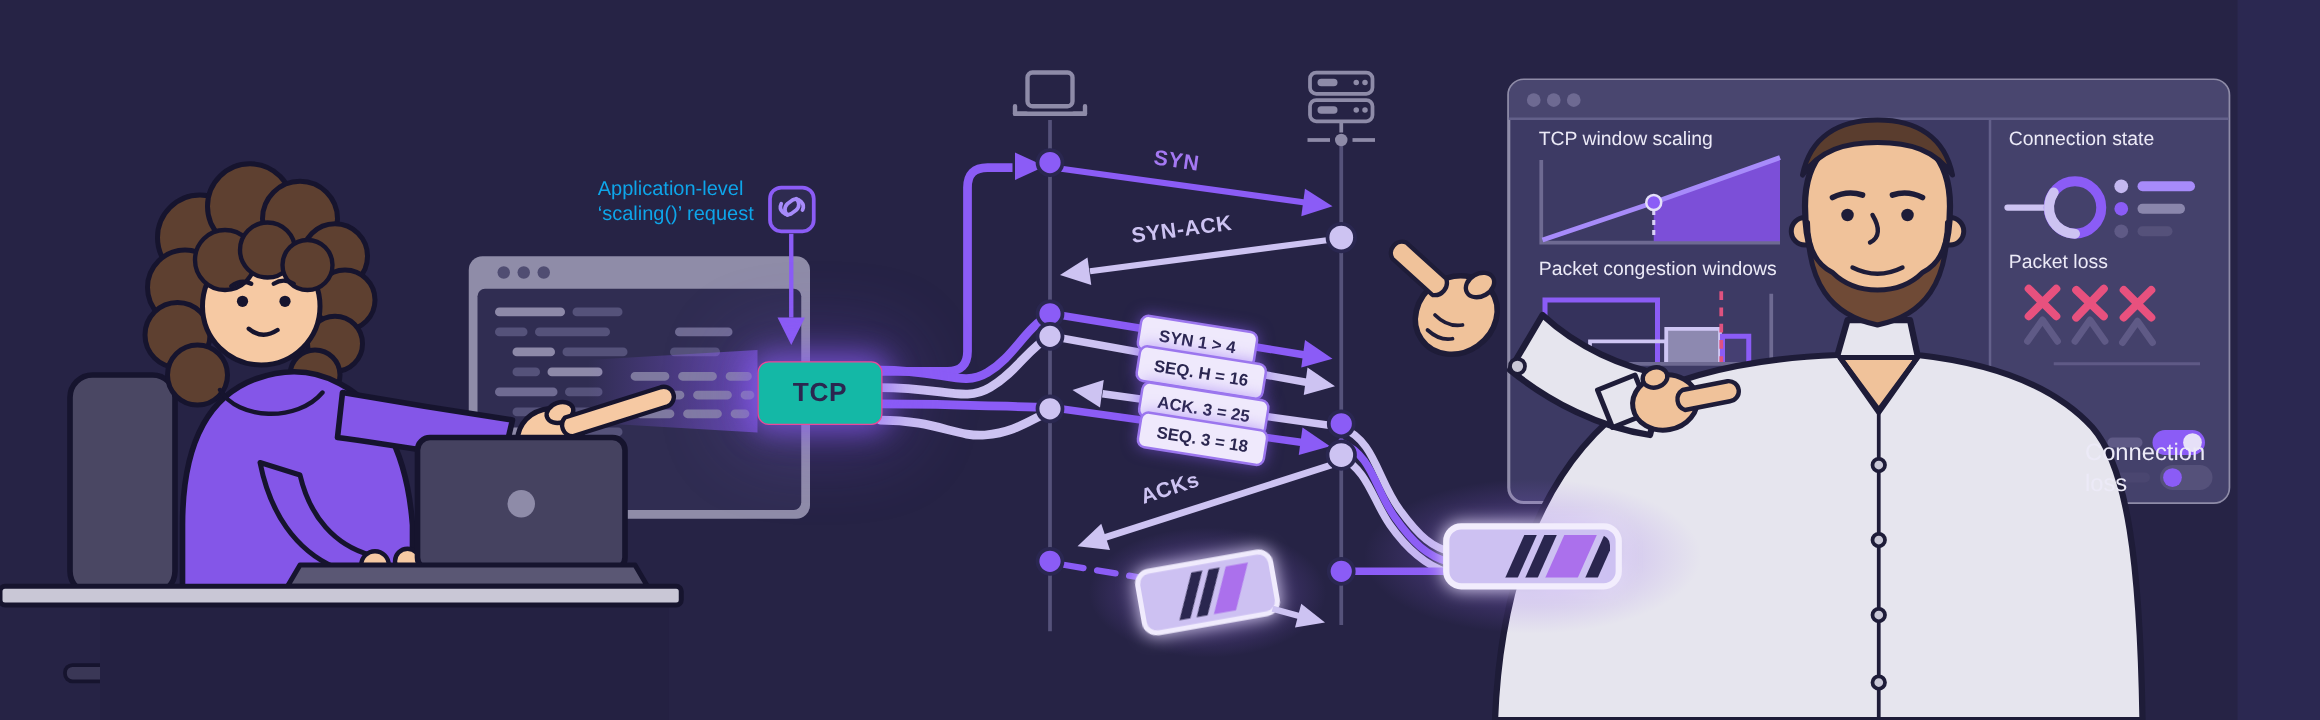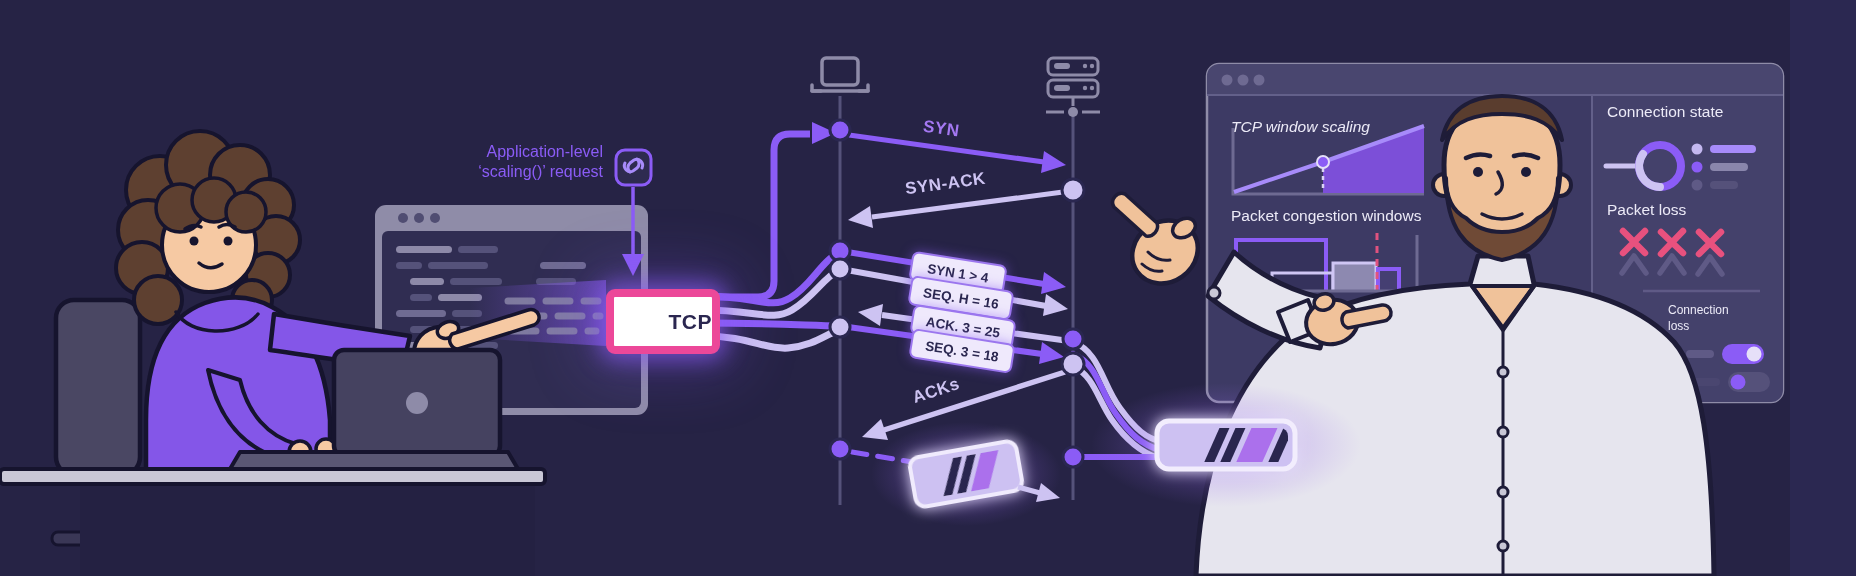"TCP window scaling" div.ov { font-style: italic -> none; top: 118px -> 103px }
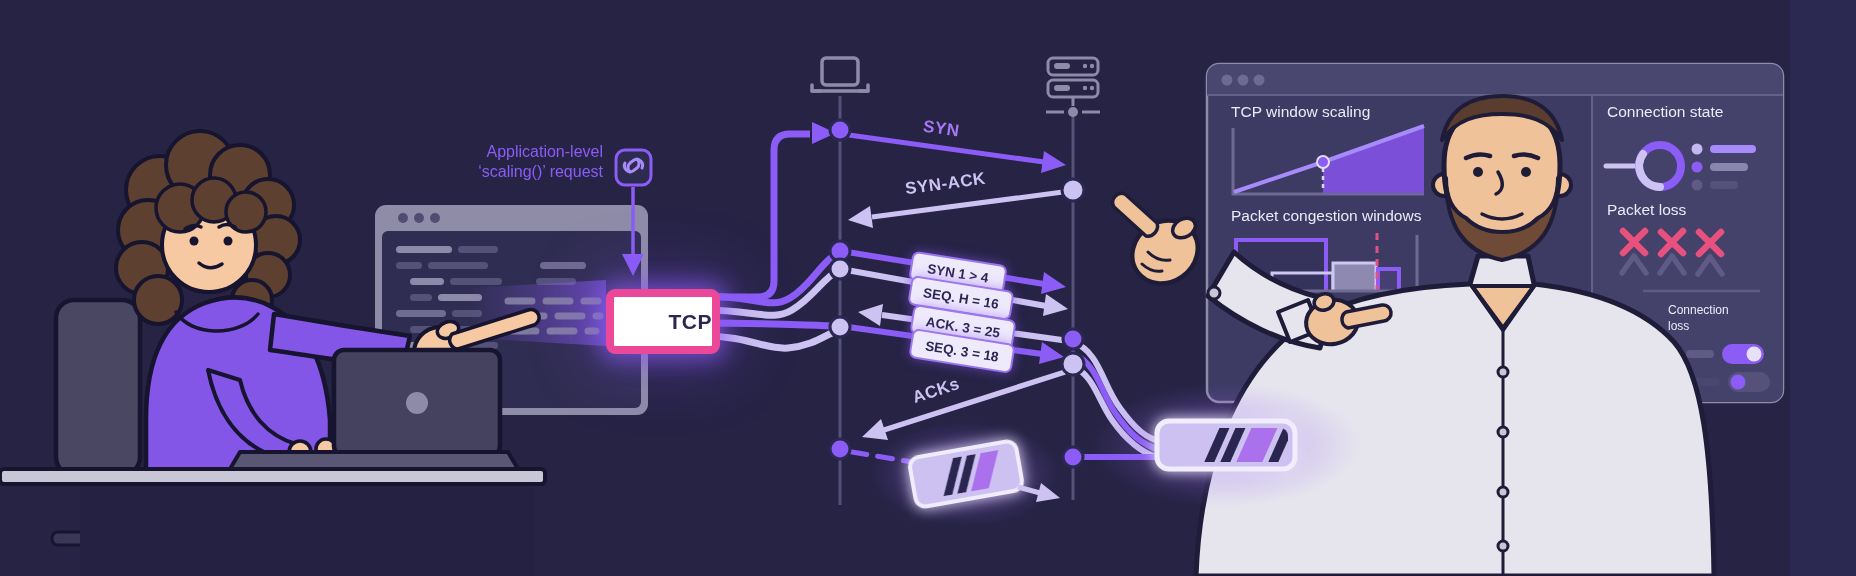"Application-level" .annotation { color: #8b5cf6 -> #0ea5e9; text-align: right -> none }
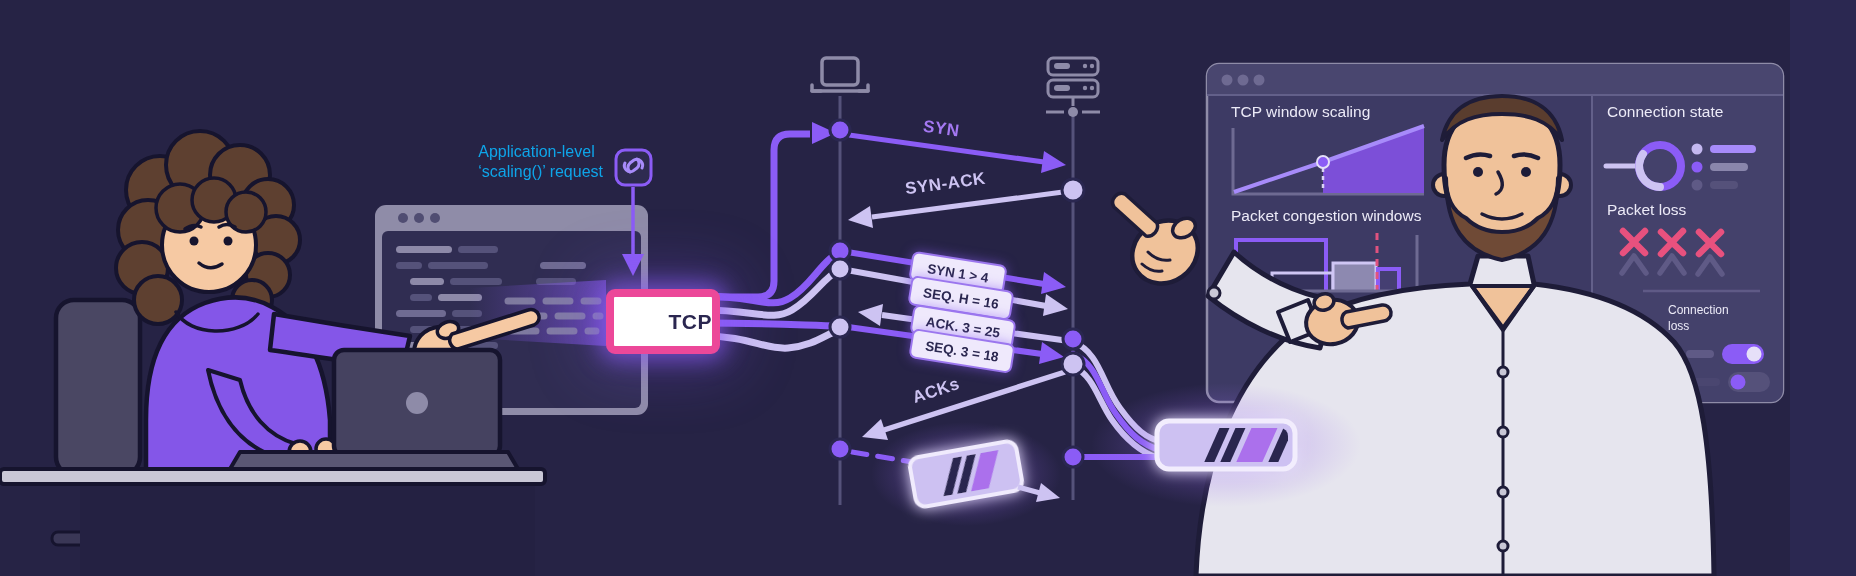"TCP" .tcpbox { background: #ffffff -> #14b8a6; border: 8px solid #ec4899 -> 1px solid #ec4899; justify-content: flex-end -> center }
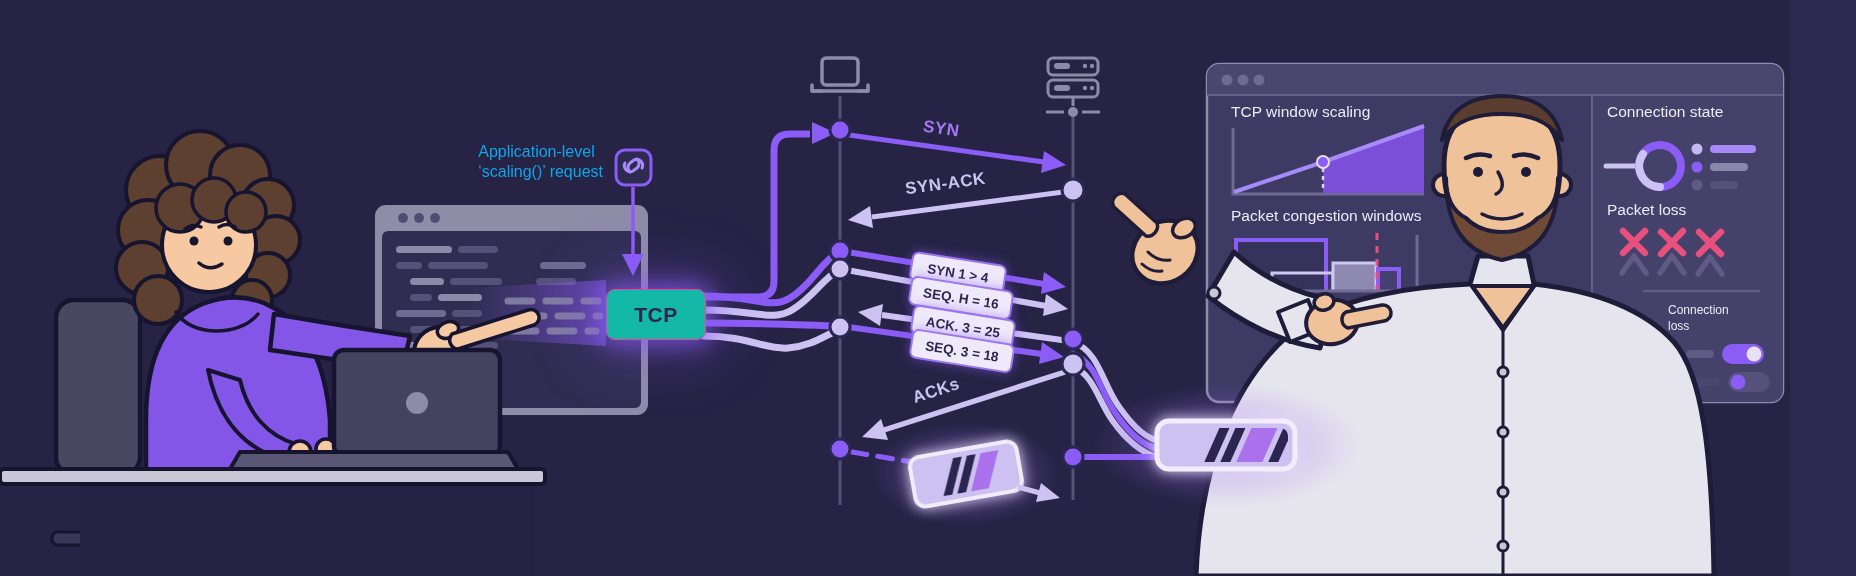"Connection" .dtitle2 { font-size: 12px -> 19px; margin-top: none -> 48px }
